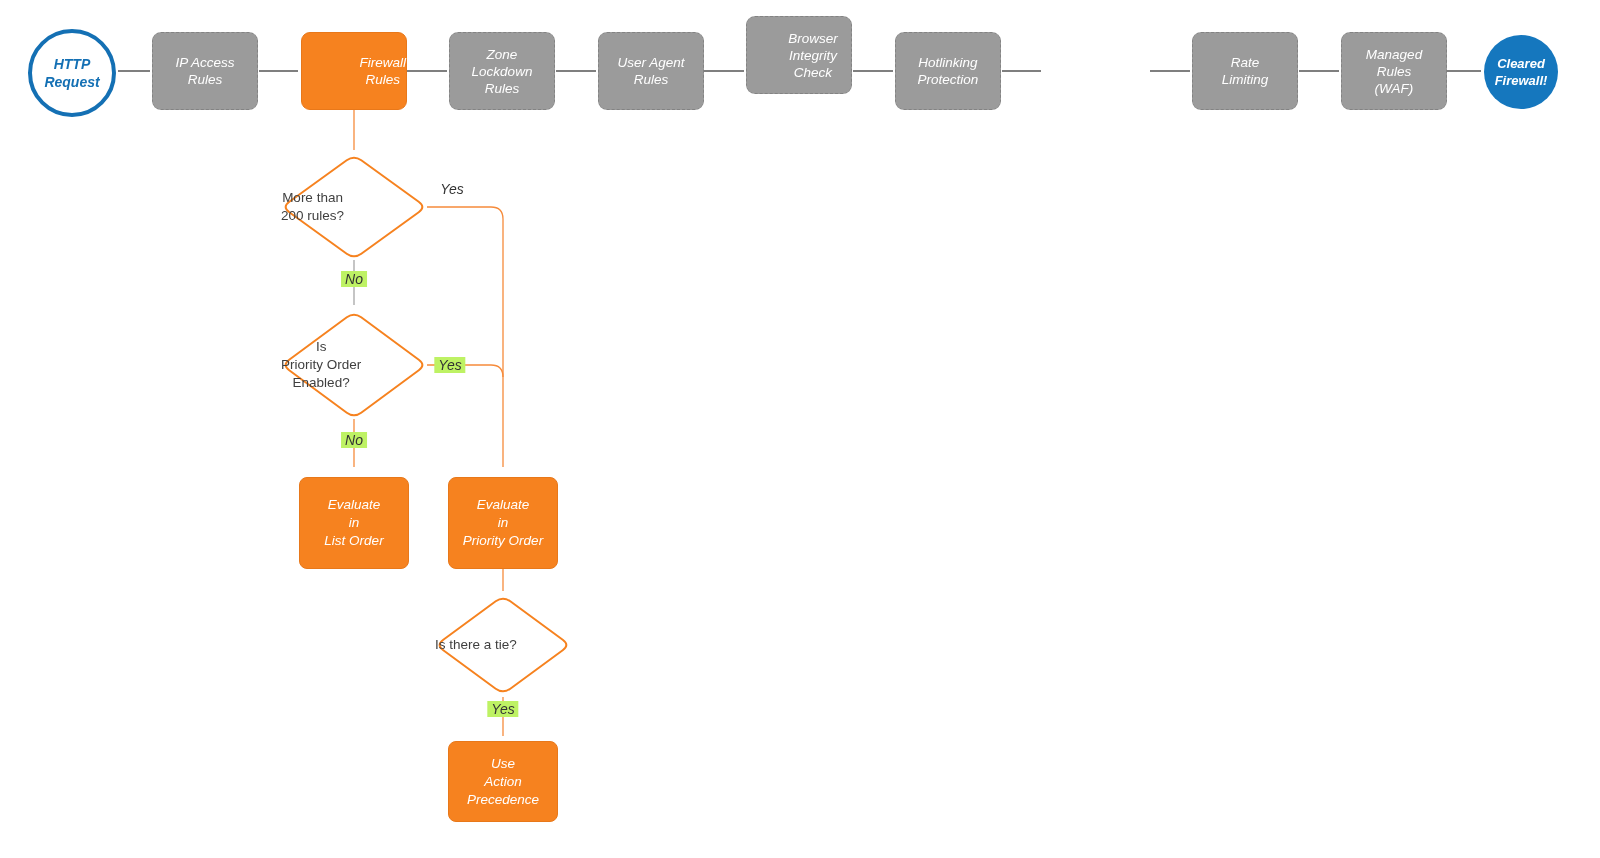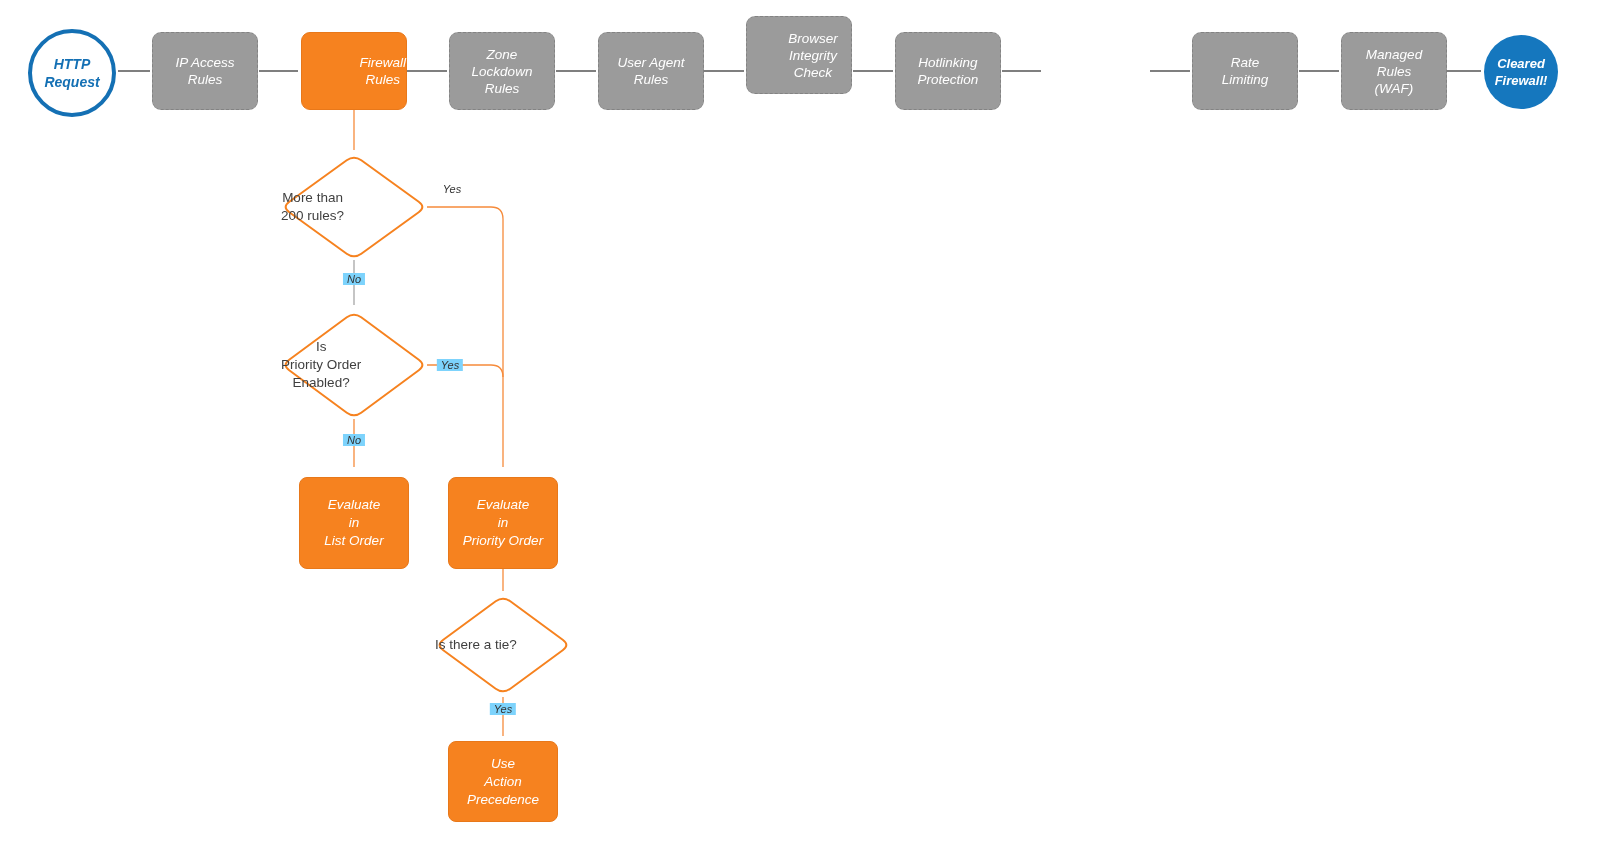"Yes" .edge-label { font-size: 11px -> 14px }
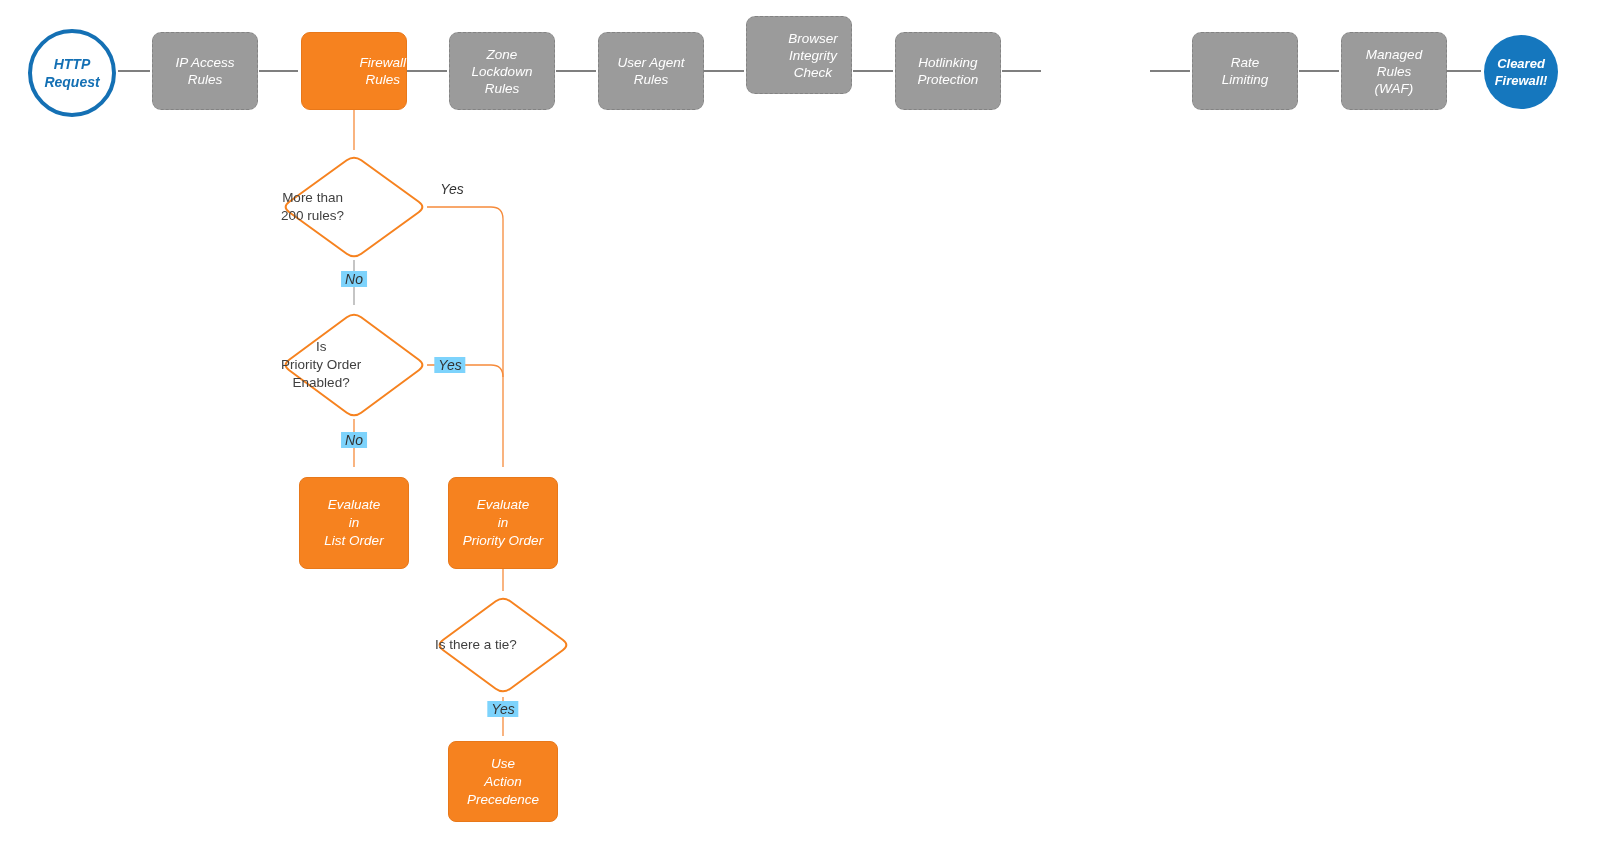"No" .edge-label.on-line { background: #7dd3fc -> #bef264 }
